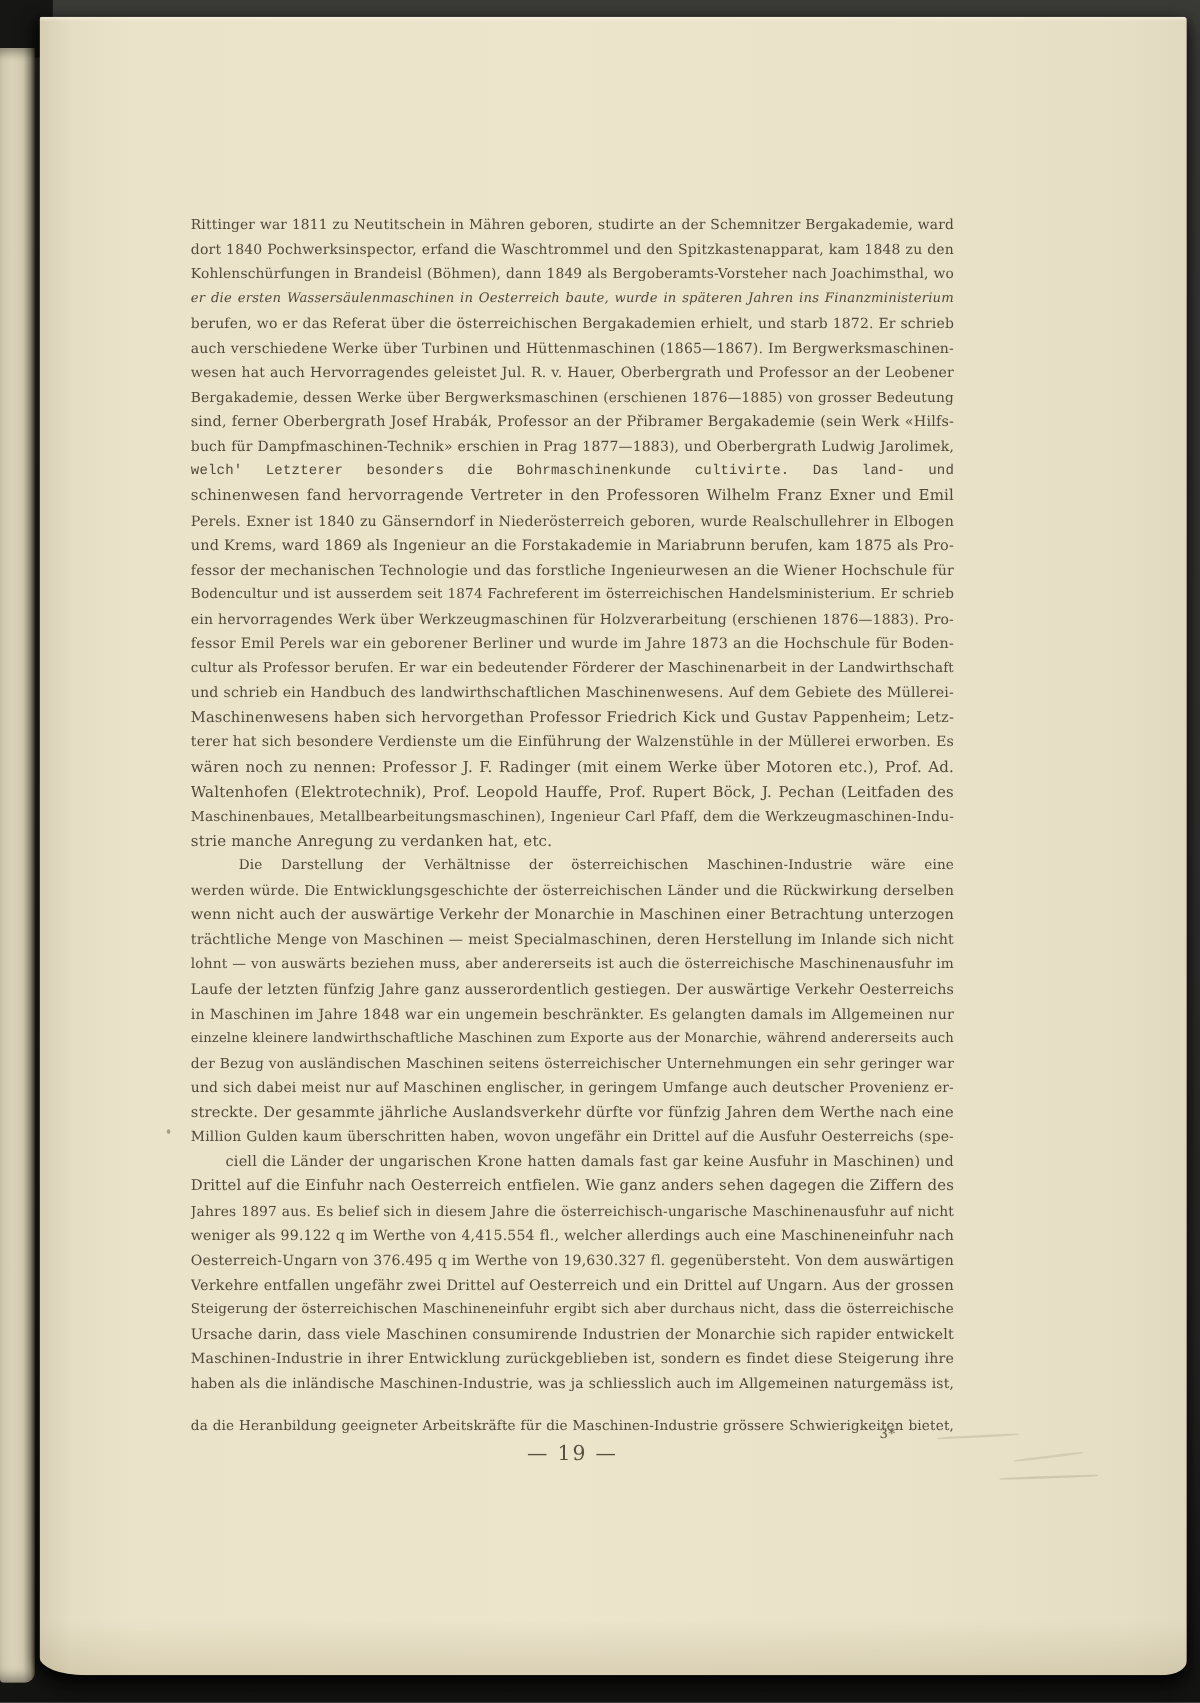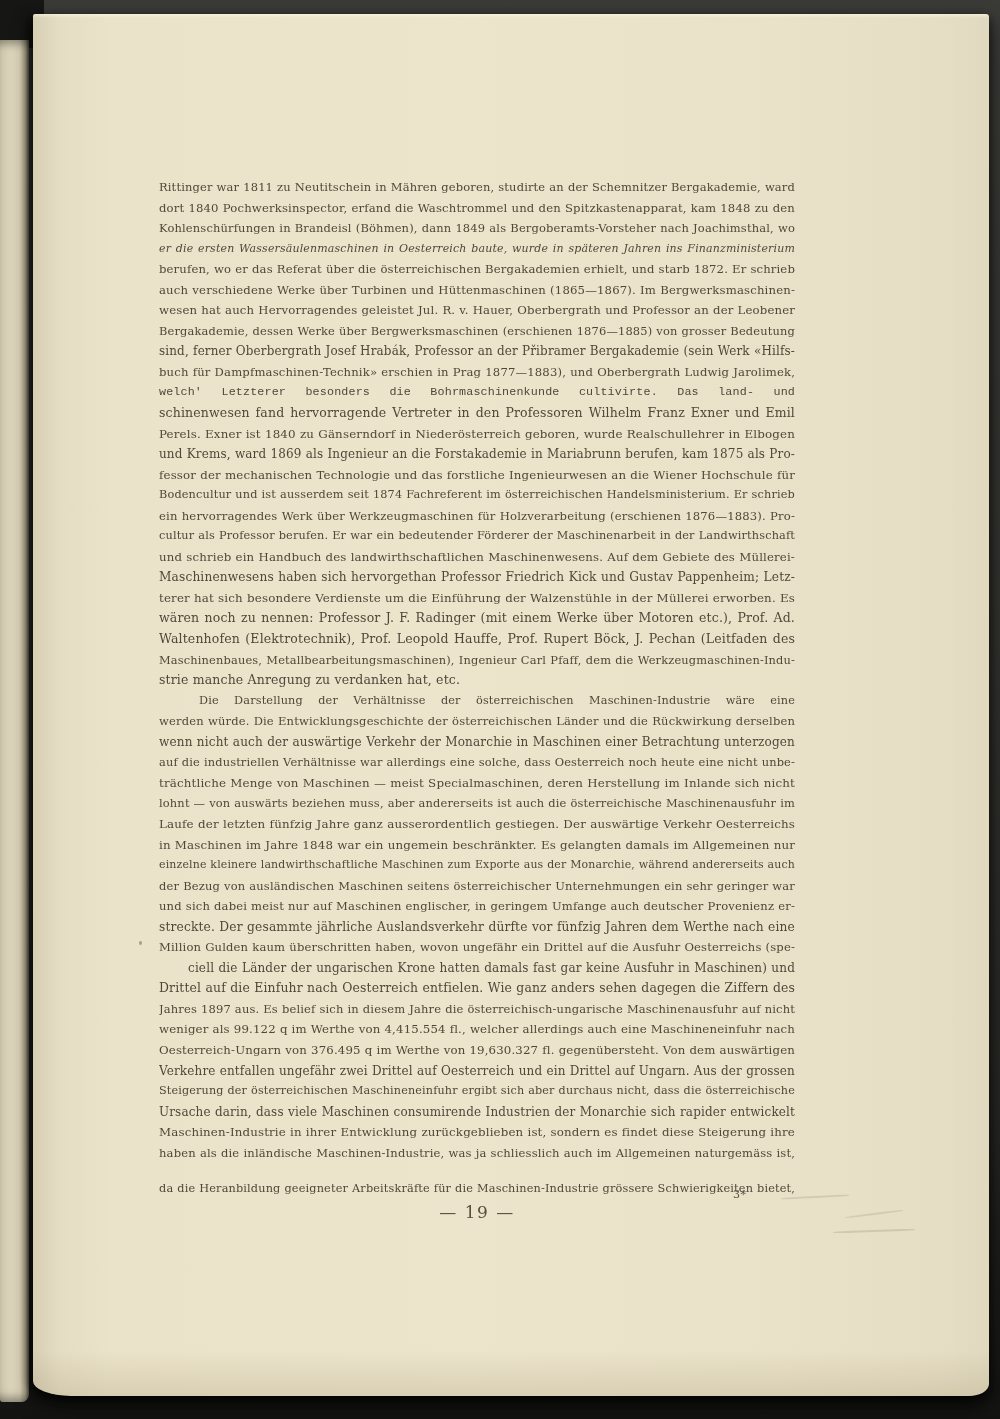"fessor Emil Perels war ein" div.line { html: none -> <div>fessor Emil Perels war ein geborener Berliner und wurde im Jahre 1873 an die Hochschule für Boden-</div> }
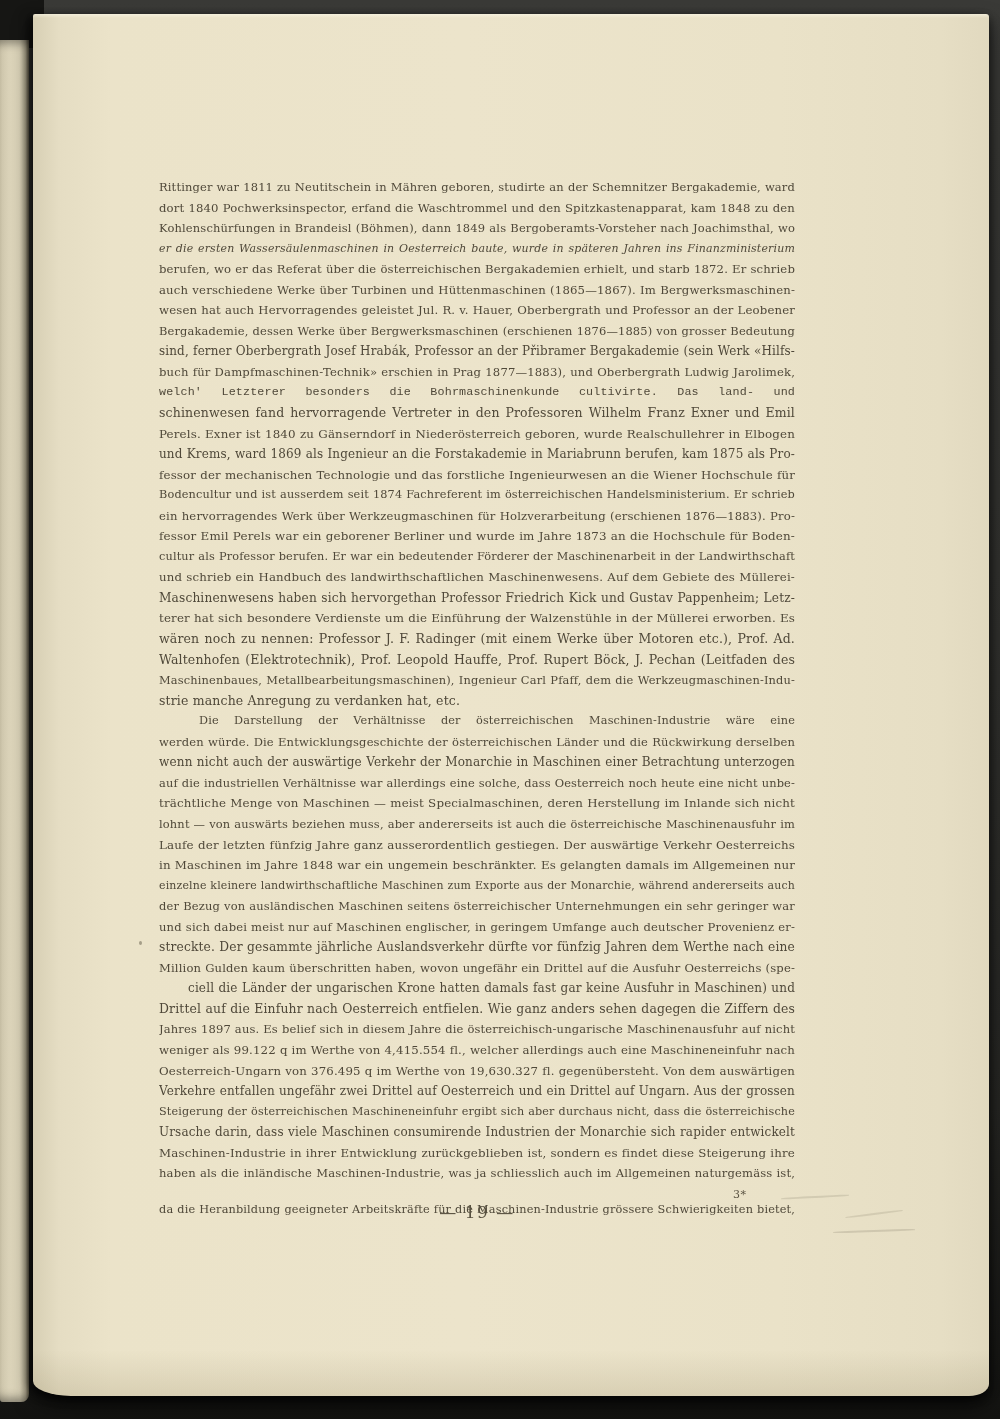"auf die industriellen Verhältnisse war" div.line { html: <div>auf die industriellen Verhältnisse war allerdings eine solche, dass Oesterreich noch heute eine nicht unbe-</div> -> none }
